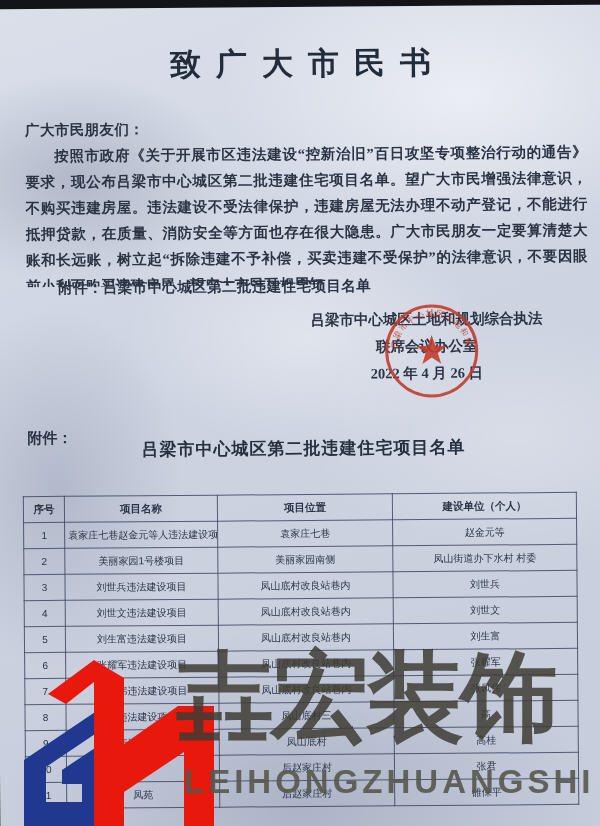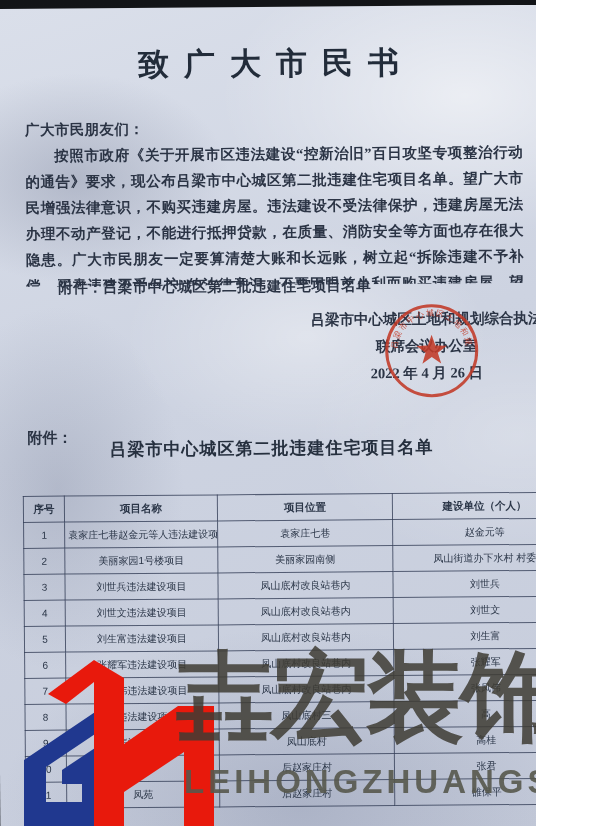"致广大市民书" #app { width: 536px -> 600px }
